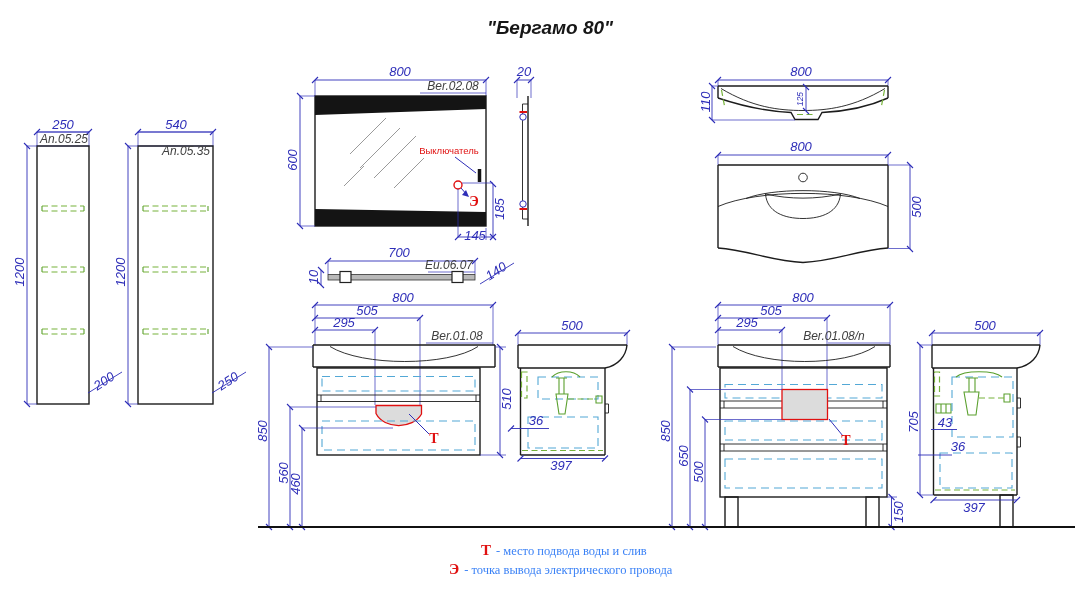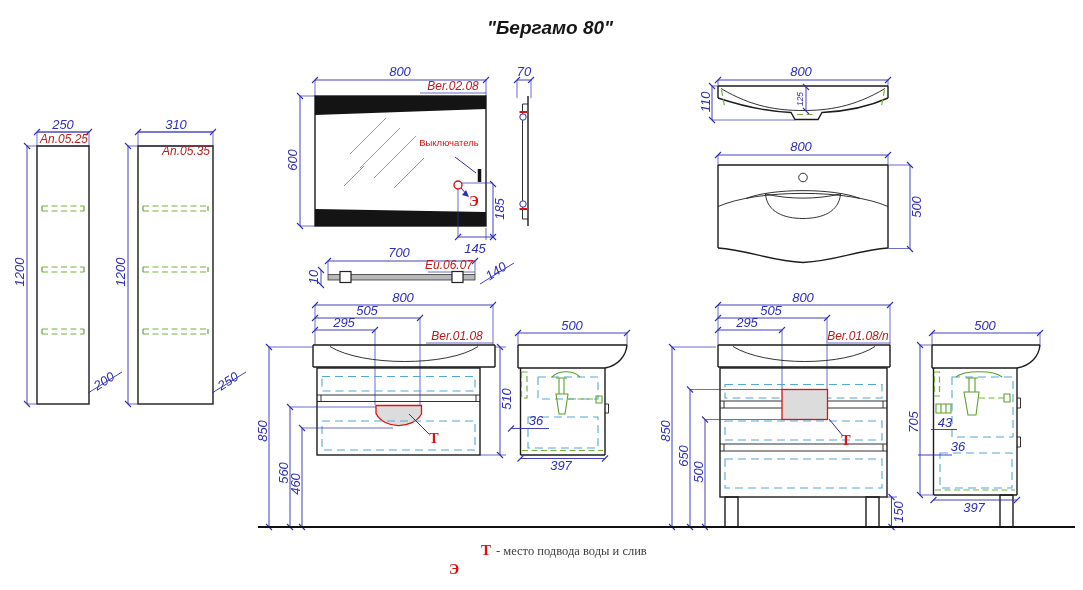"70" div.t { text: 70 -> 20 }
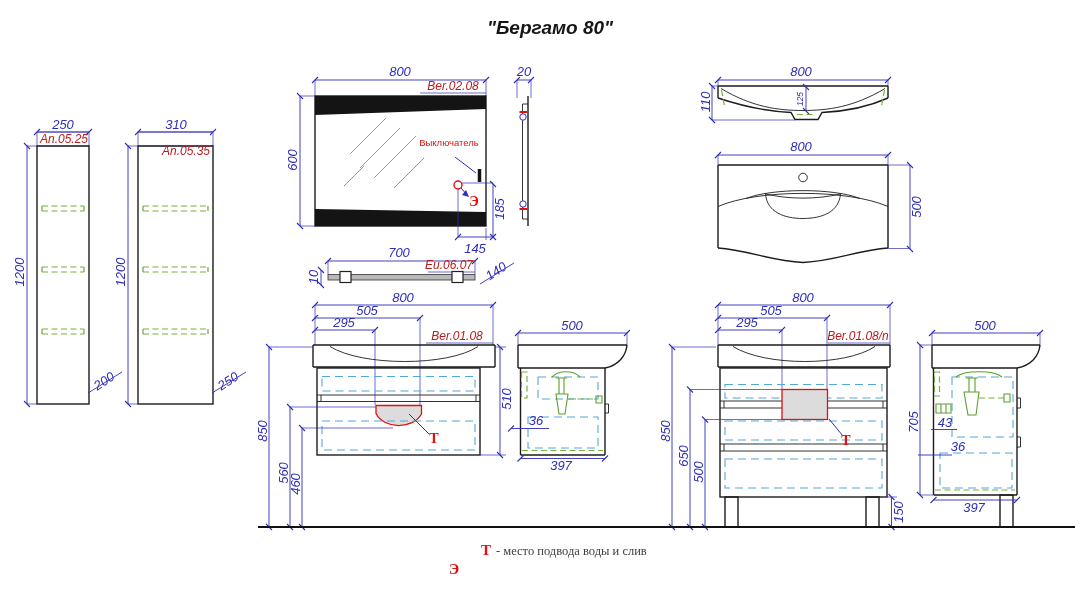"Ber.02.08" .art { color: #b91c1c -> #404040 }
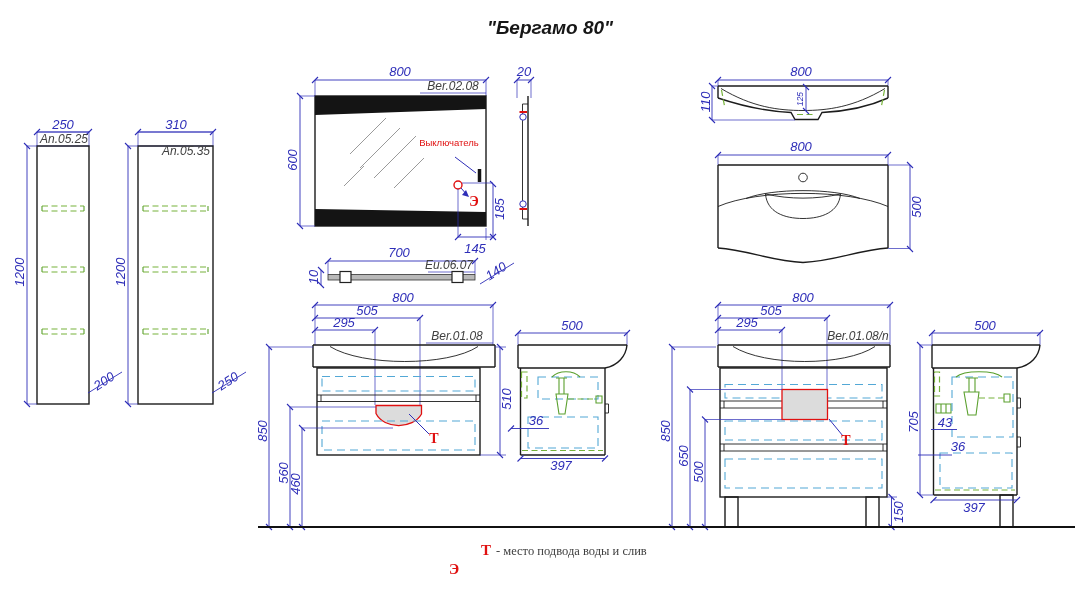"310" div.t { text: 310 -> 540 }
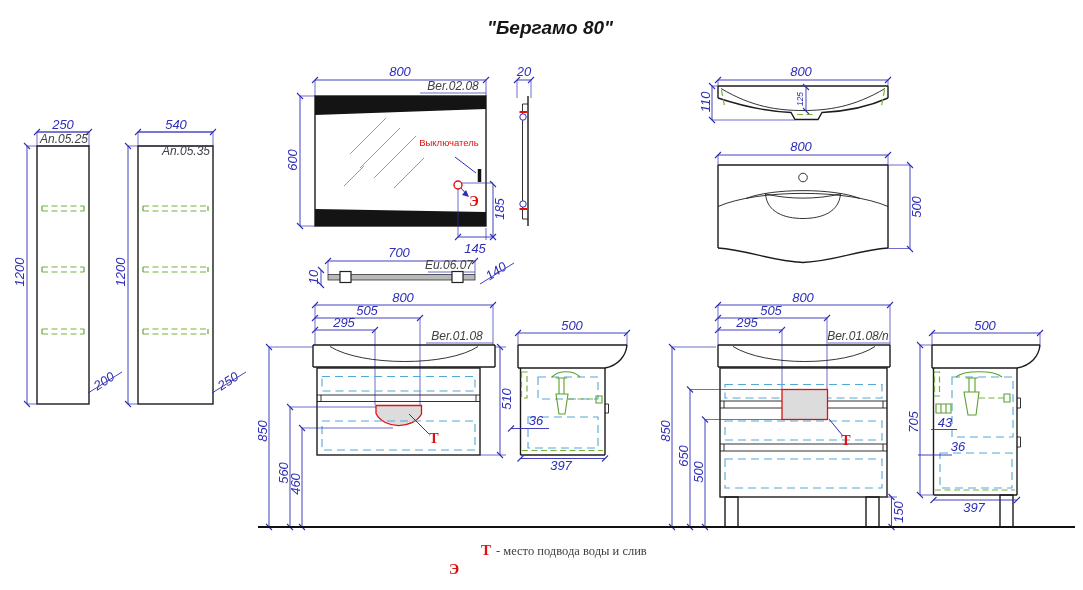"Выключатель" div.t { top: 143px -> 151px }
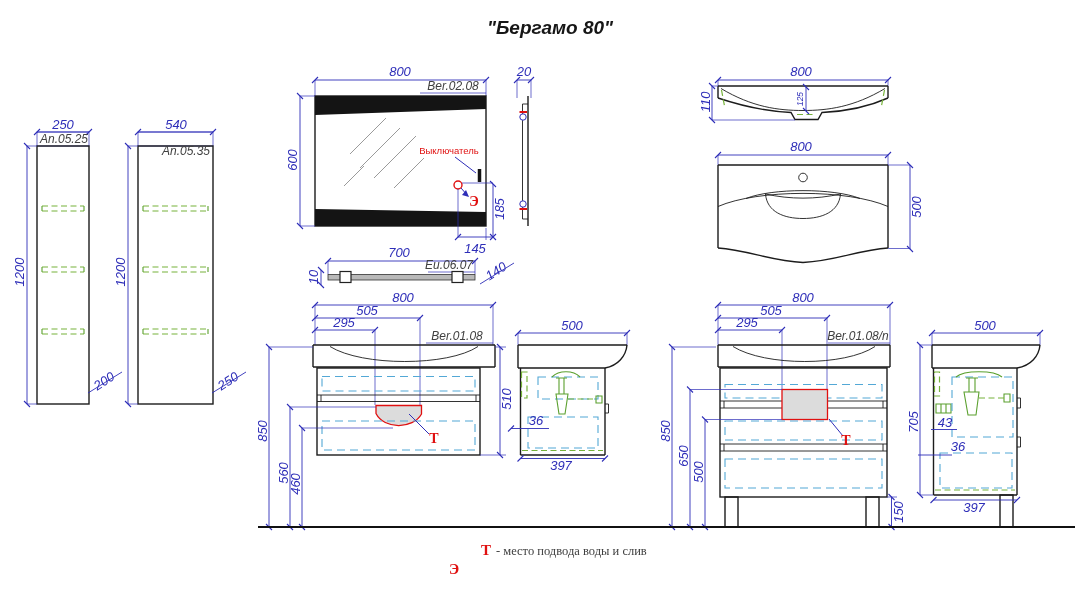"145" div.t { top: 248px -> 235px }
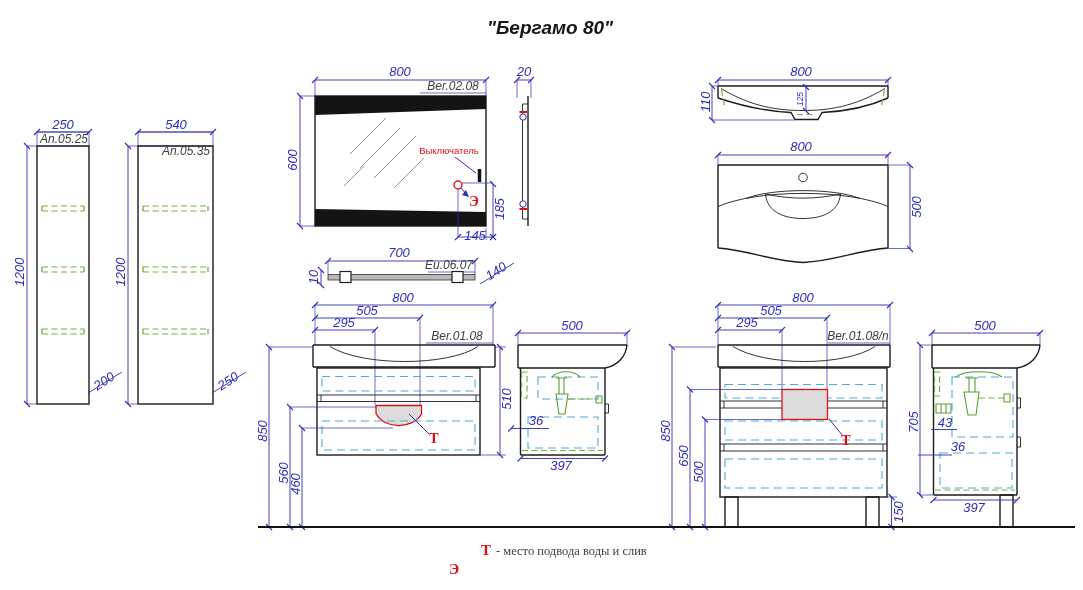"Ber.01.08/n" div.t { left: 858px -> 834px }
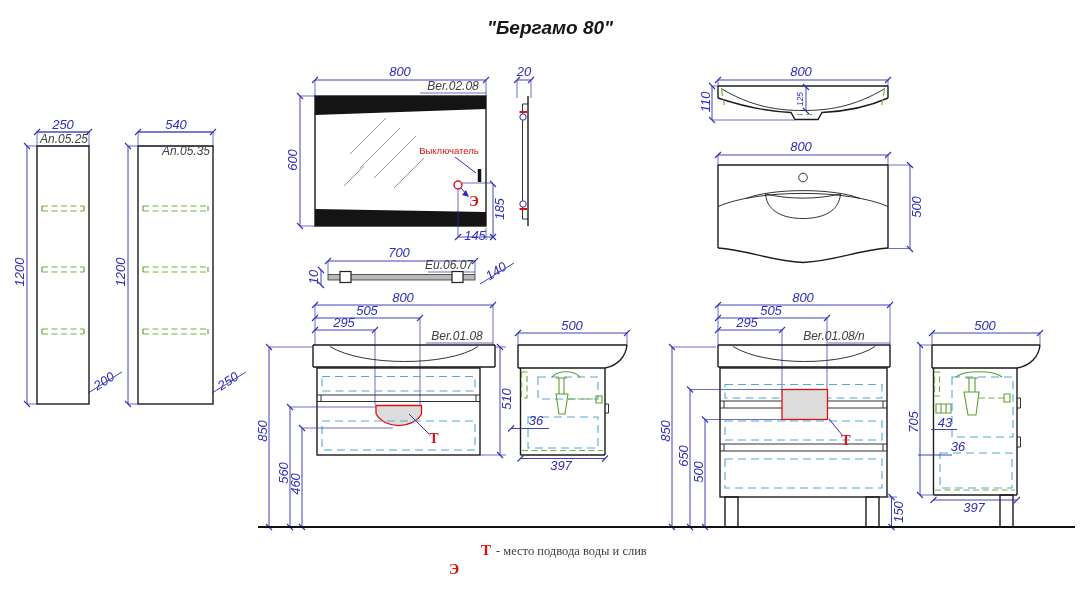"- место подвода воды и" .lg-txt { color: #404040 -> #3b82f6 }
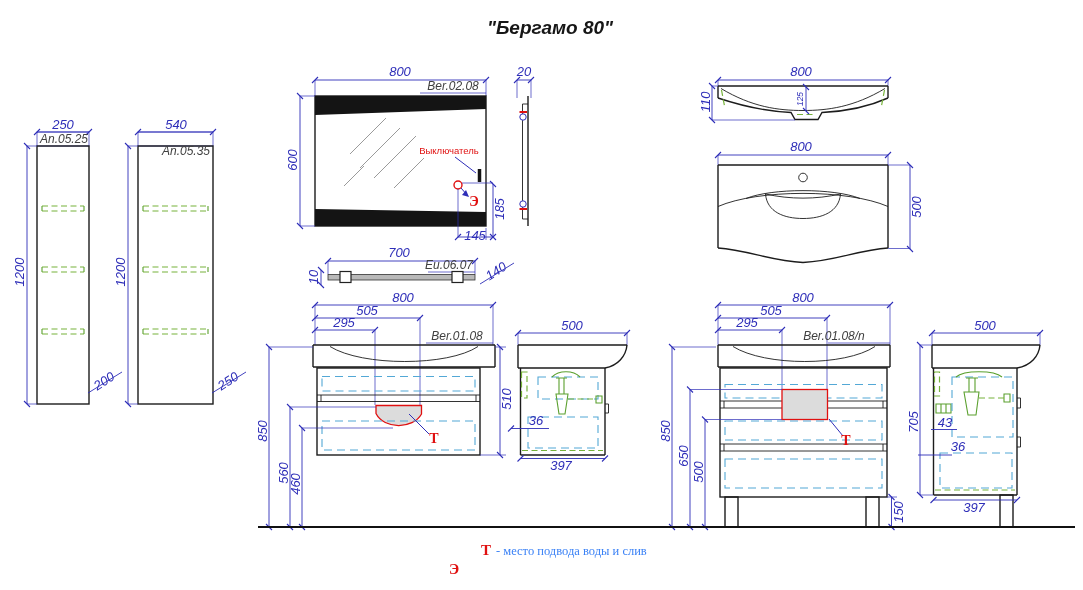"- точка вывода электрического провода" span.lg-txt { html: none -> <span>- точка вывода электрического провода</span> }
